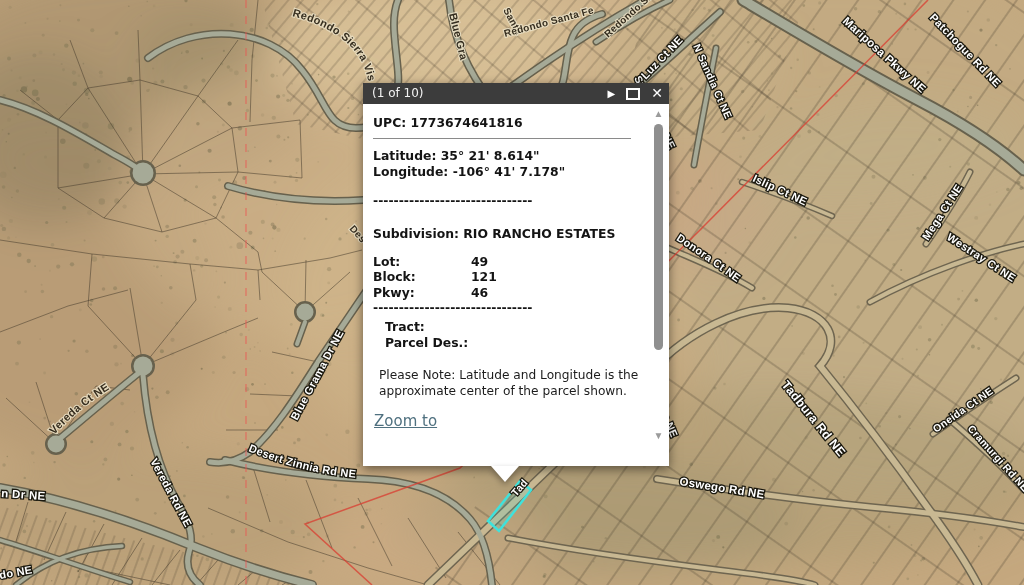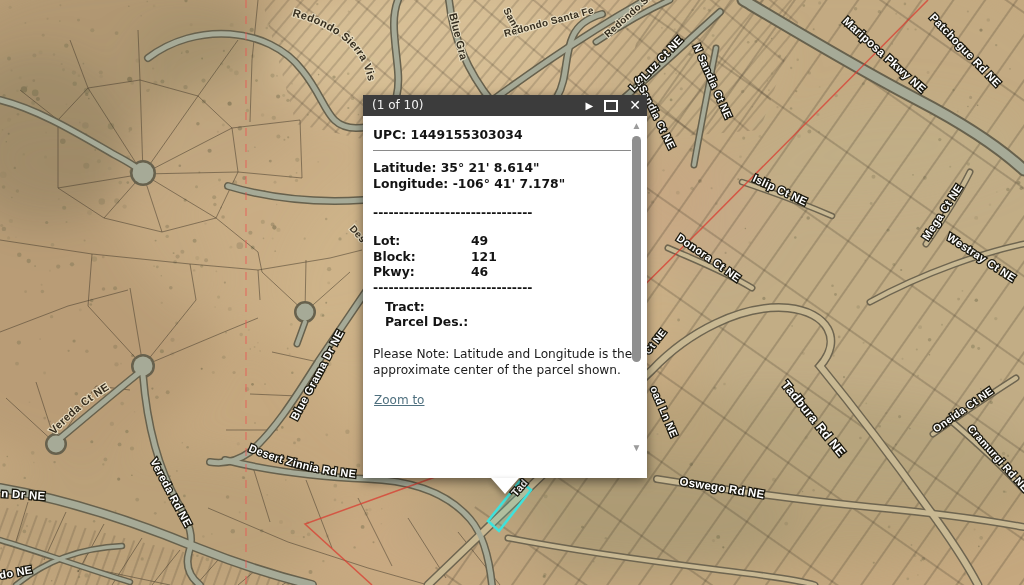"(1 of 10)" .popup { top: 95px -> 83px; width: 284px -> 306px }
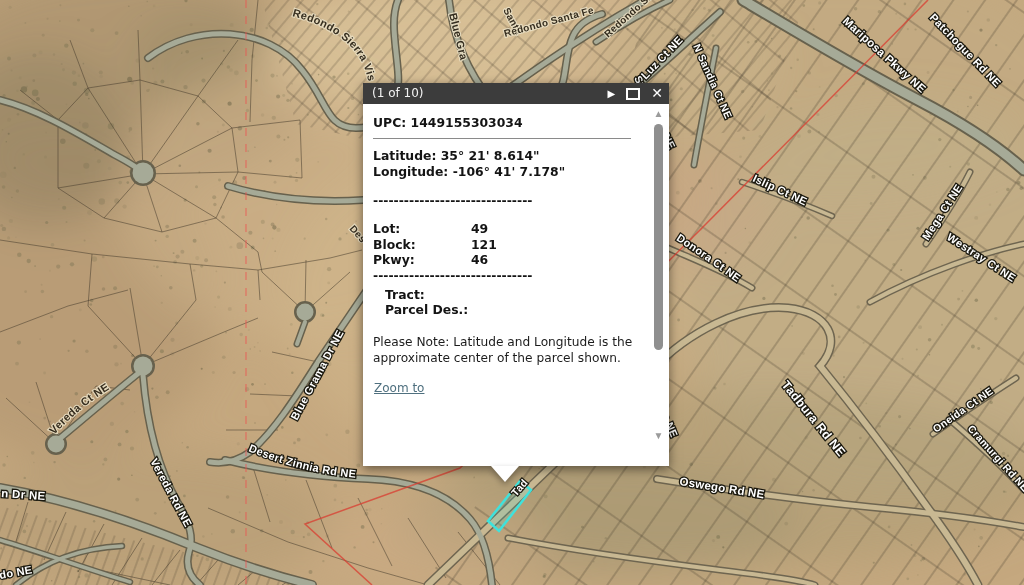"1449155303034" span { text: 1449155303034 -> 1773674641816 }
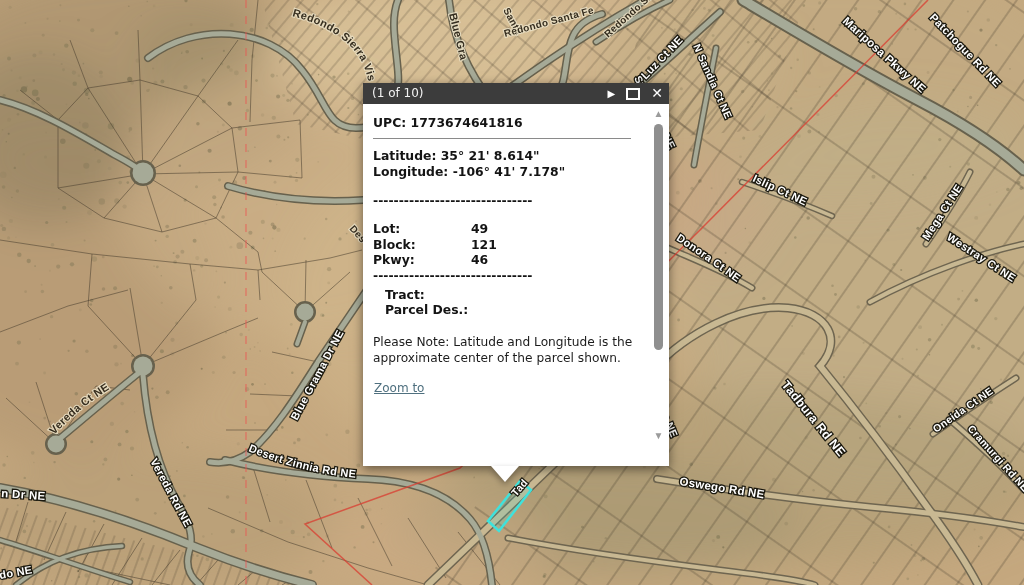"Subdivision: RIO RANCHO ESTATES" div.psub { html: none -> <div> <span>Subdivision:</span>&nbsp;<span>RIO RANCHO ESTATES</span> </div> }
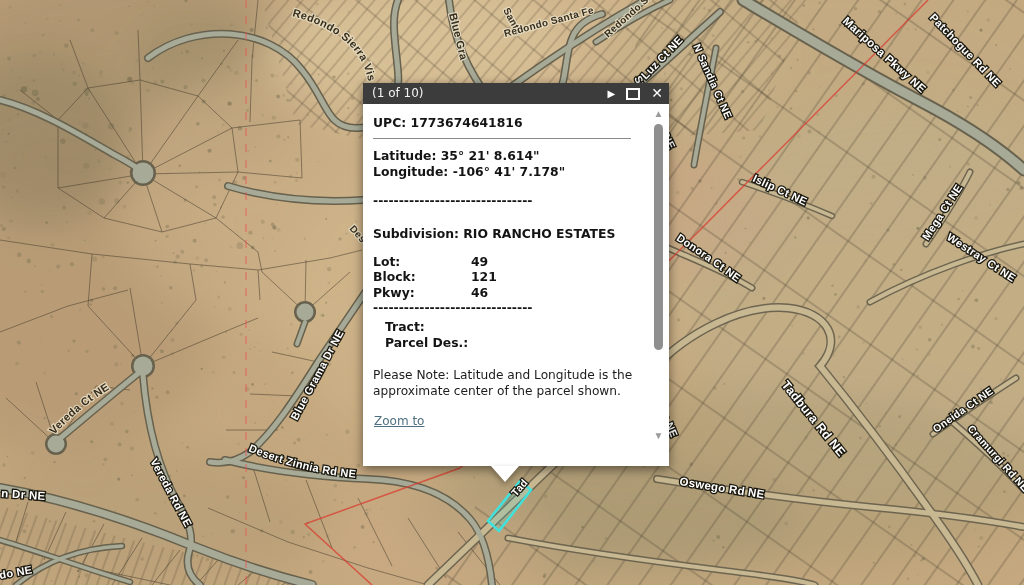"Please Note: Latitude and Longitude" .pnote { margin: 16px 0 0 0 -> 16px 0 0 6px }
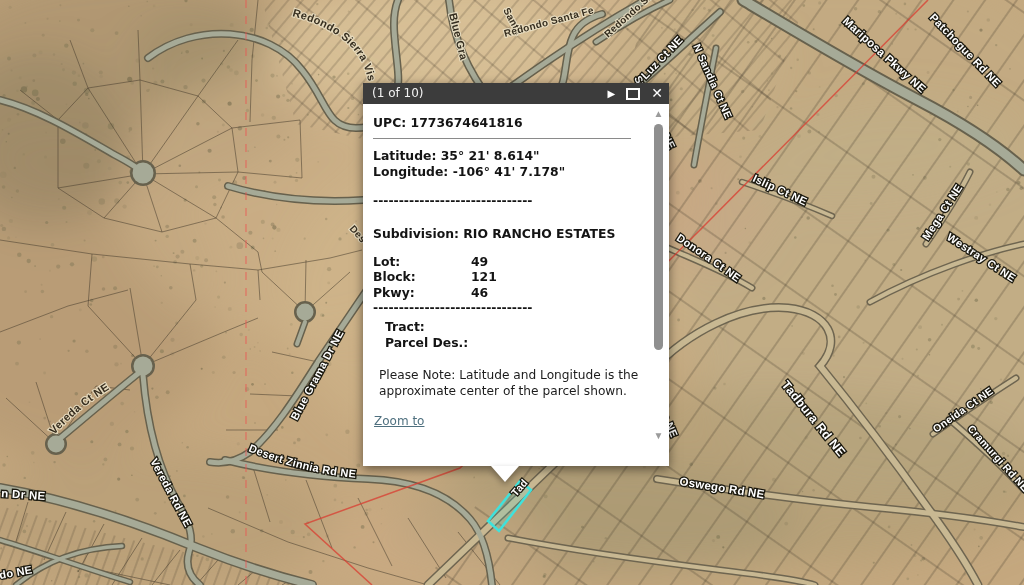"Zoom to" .zoomto { font-size: 12px -> 15px }
